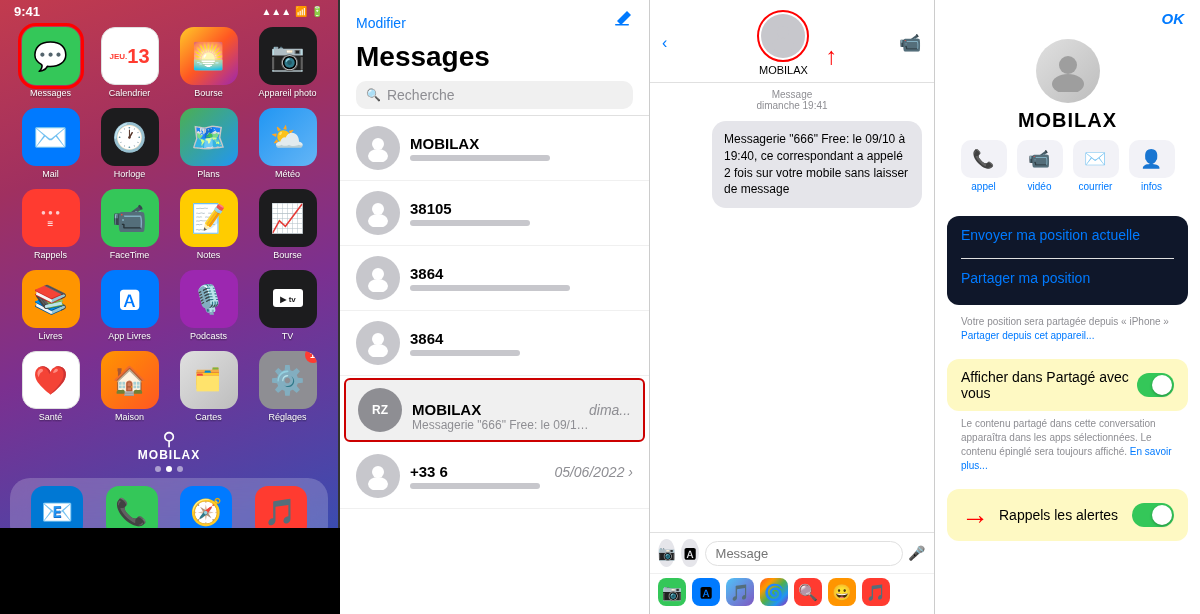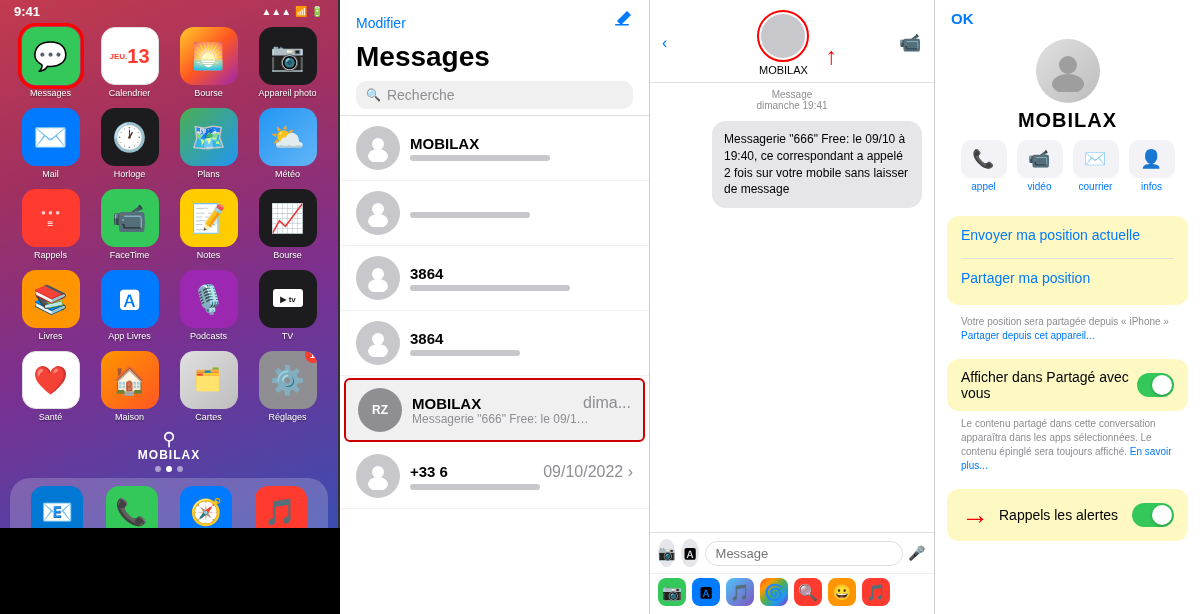"OK" .contact-info-header { font-style: none -> italic; justify-content: flex-start -> flex-end }
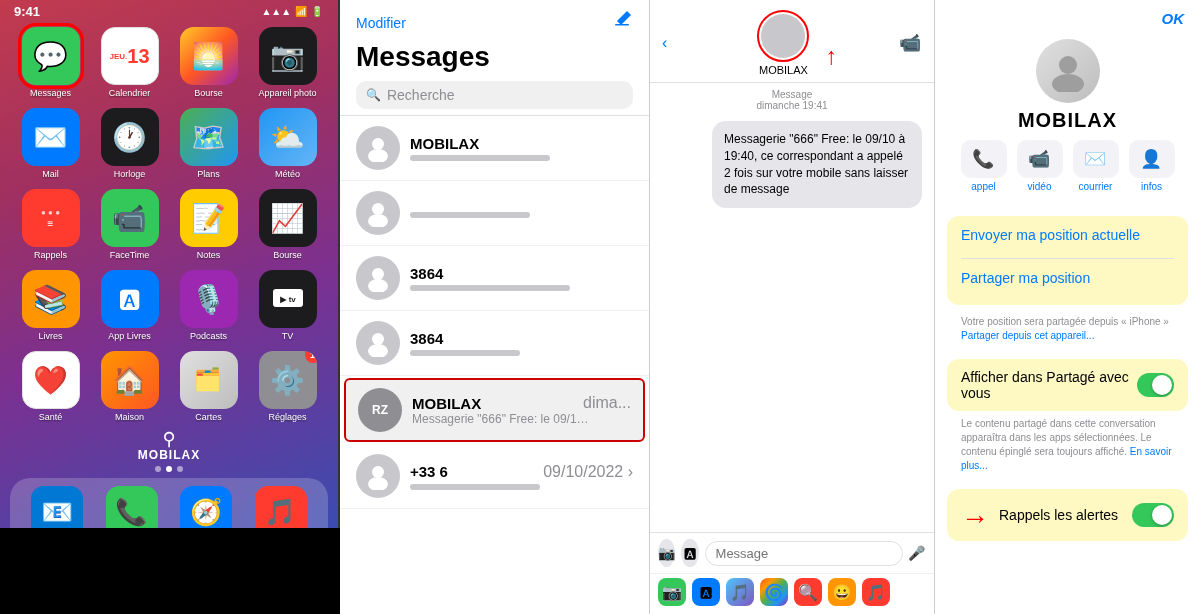"38105" div.conv-name { html: none -> <div>38105</div> }
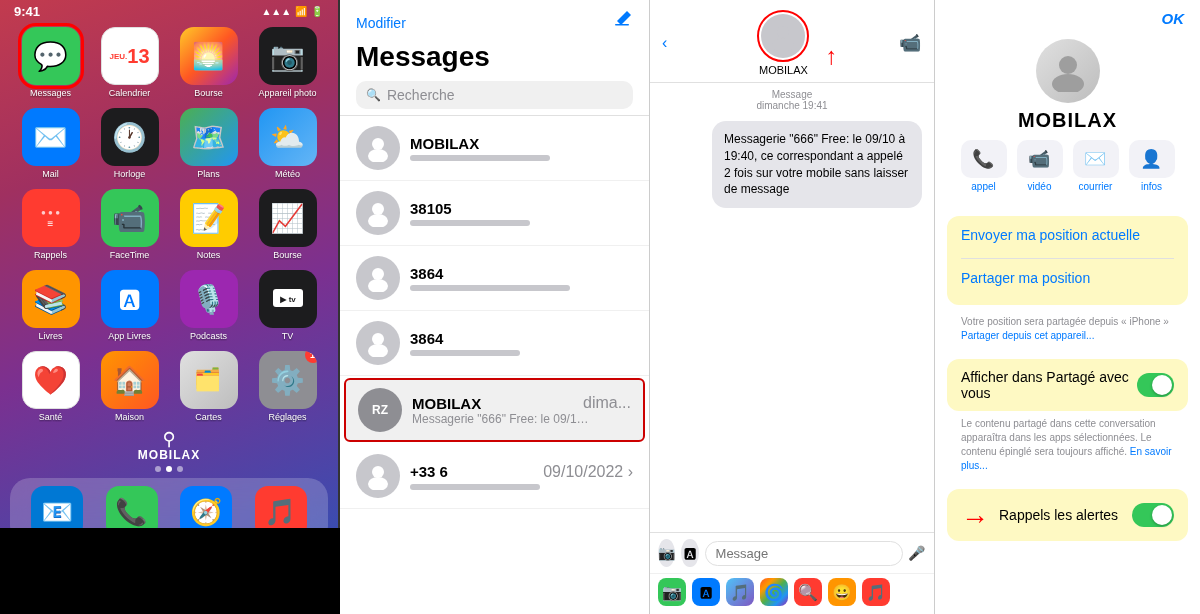"Envoyer ma position actuelle" .info-card { background: #fef9c3 -> #0f172a }
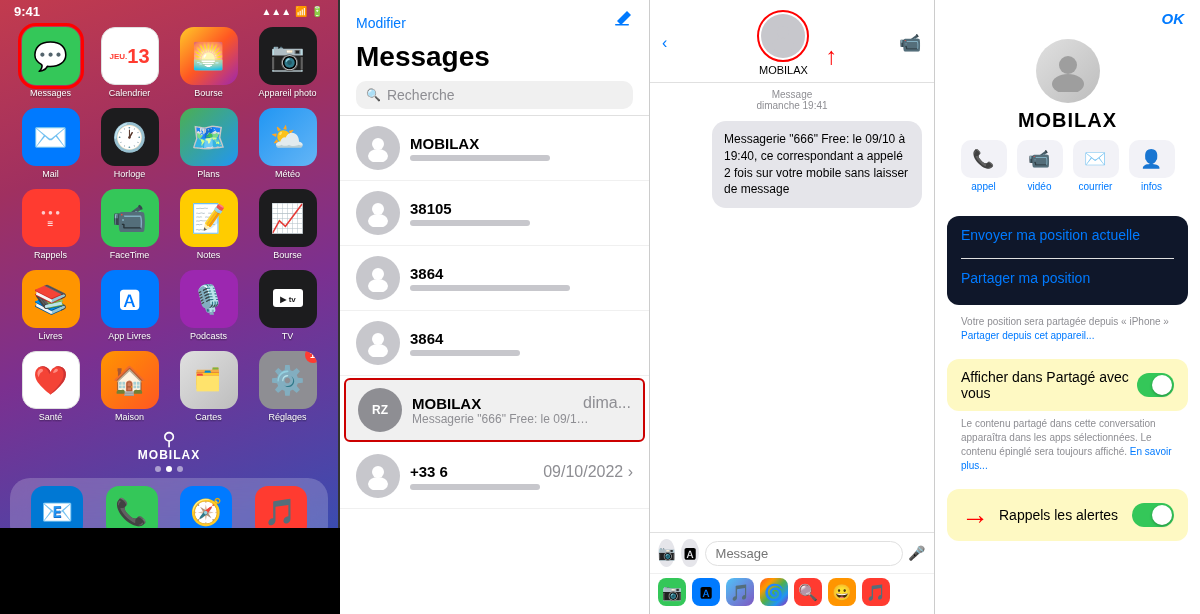"RZ" .conv-item.highlighted { align-items: none -> flex-end }
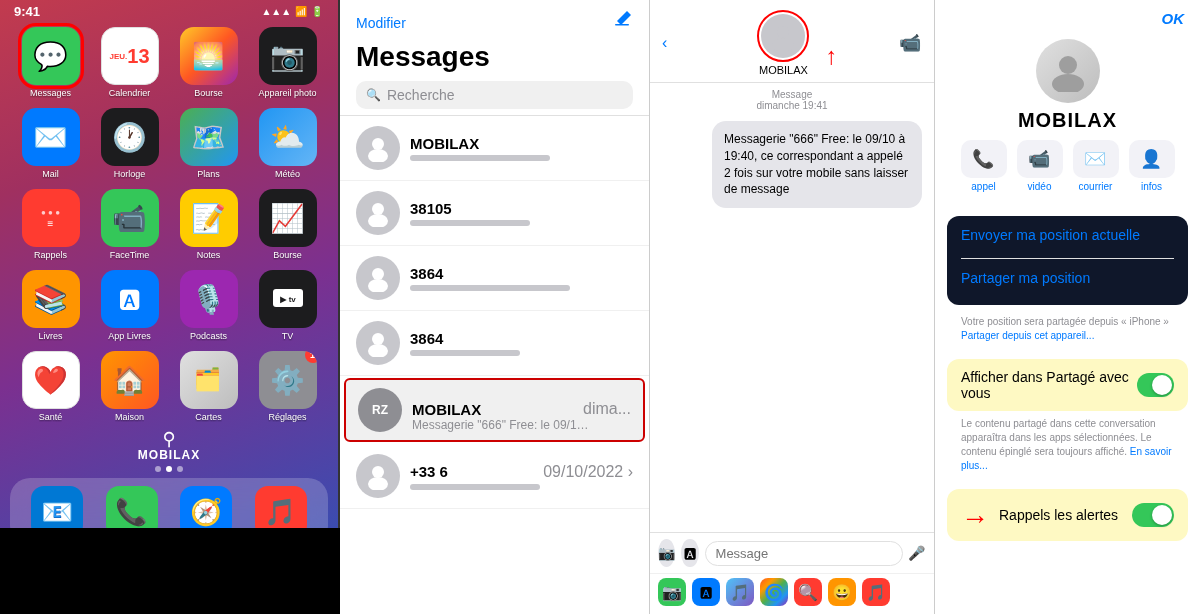"dima..." .conv-date { font-size: 16px -> 14px; font-style: none -> italic }
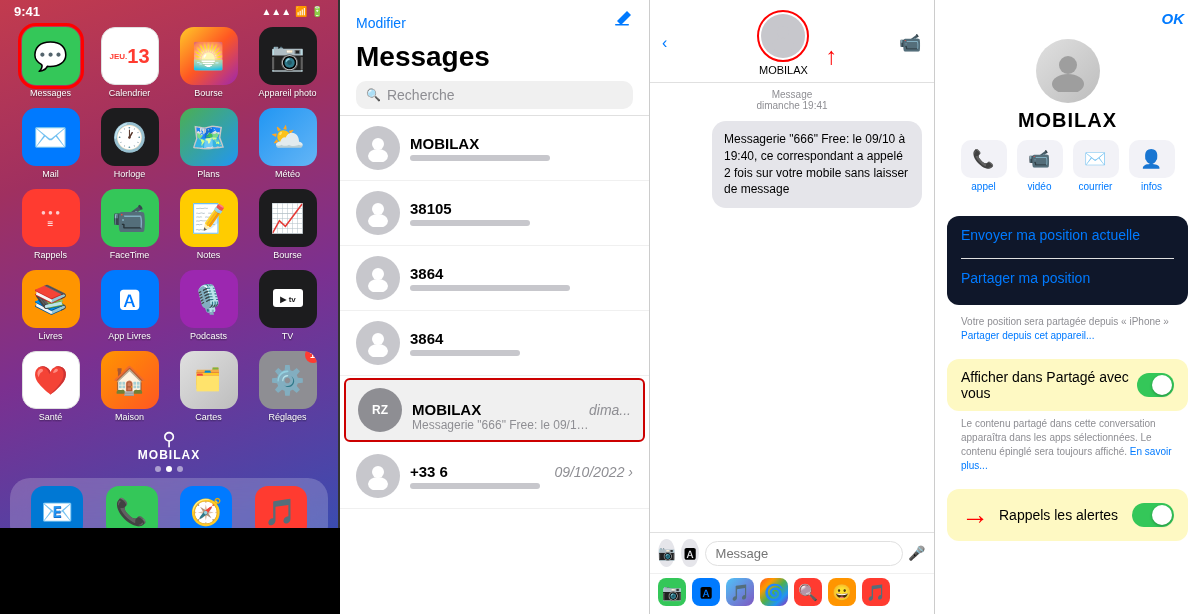"09/10/2022 ›" span.conv-date { text: 09/10/2022 -> 05/06/2022 }
